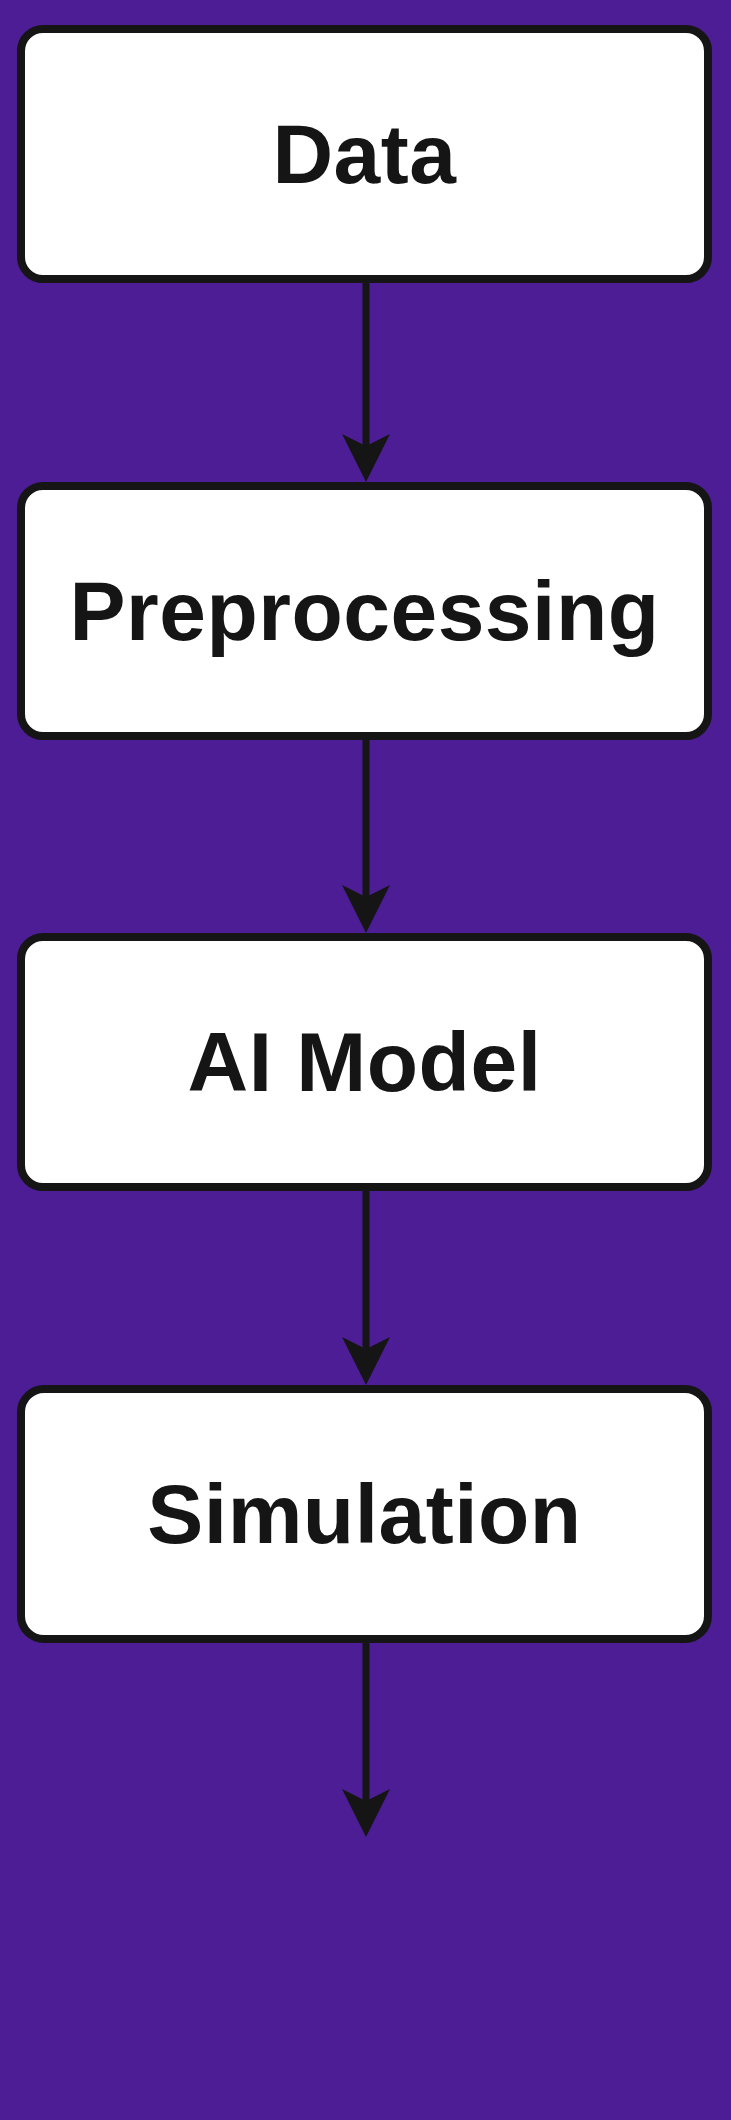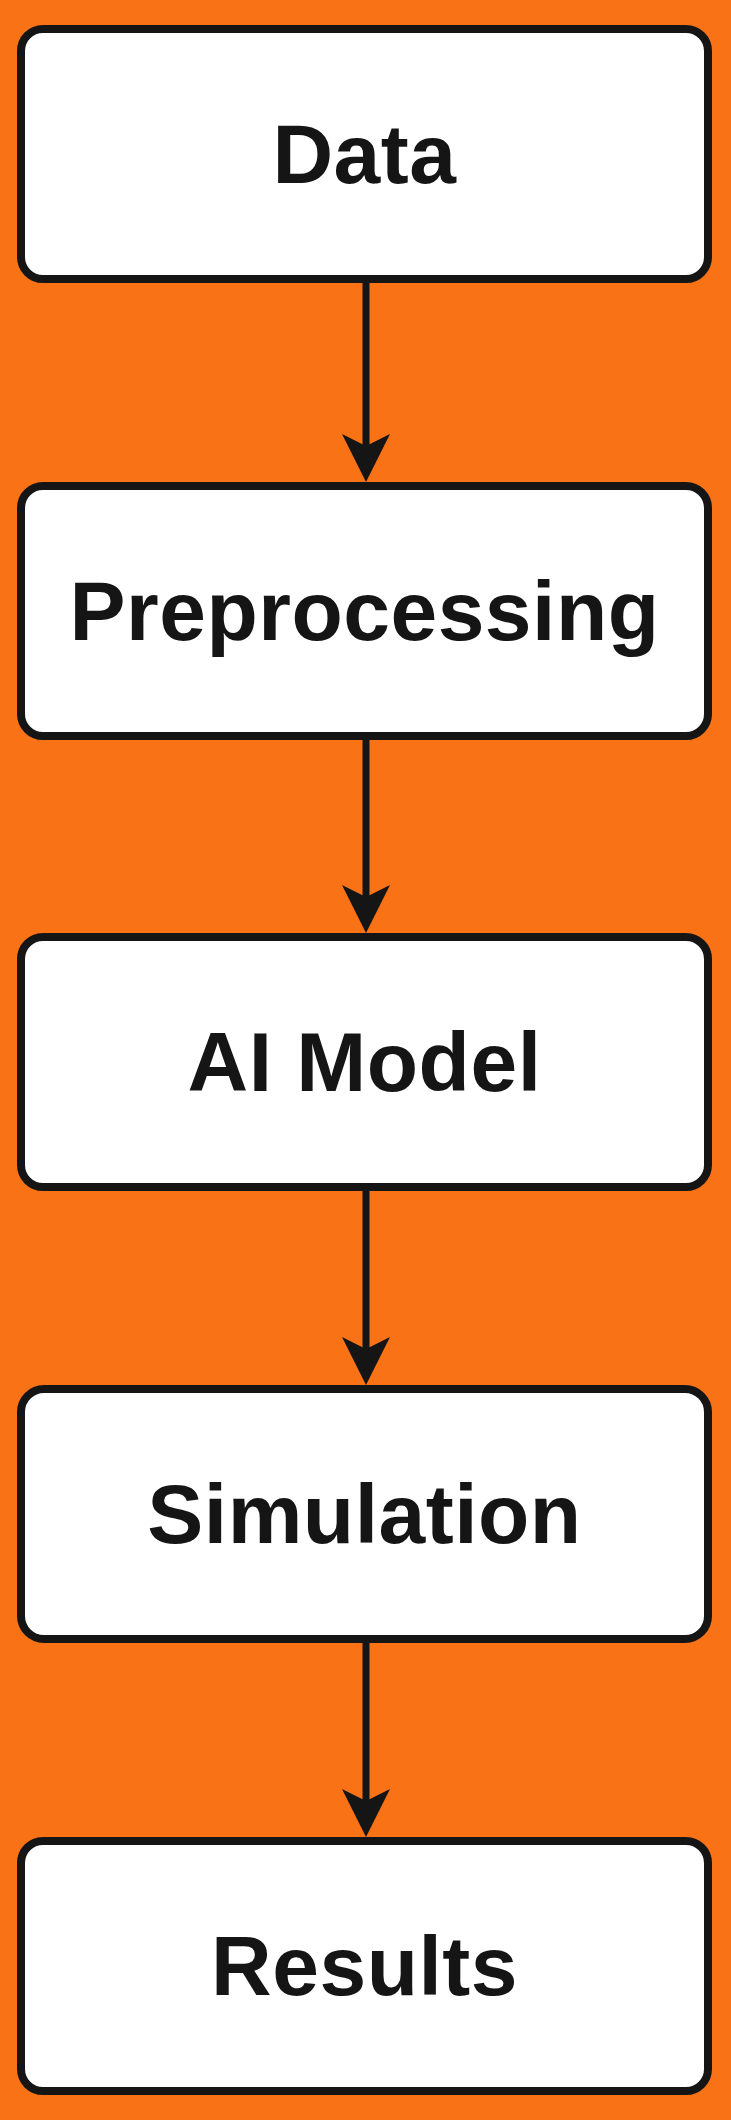"Data" .canvas { background: #f97316 -> #4c1d95 }
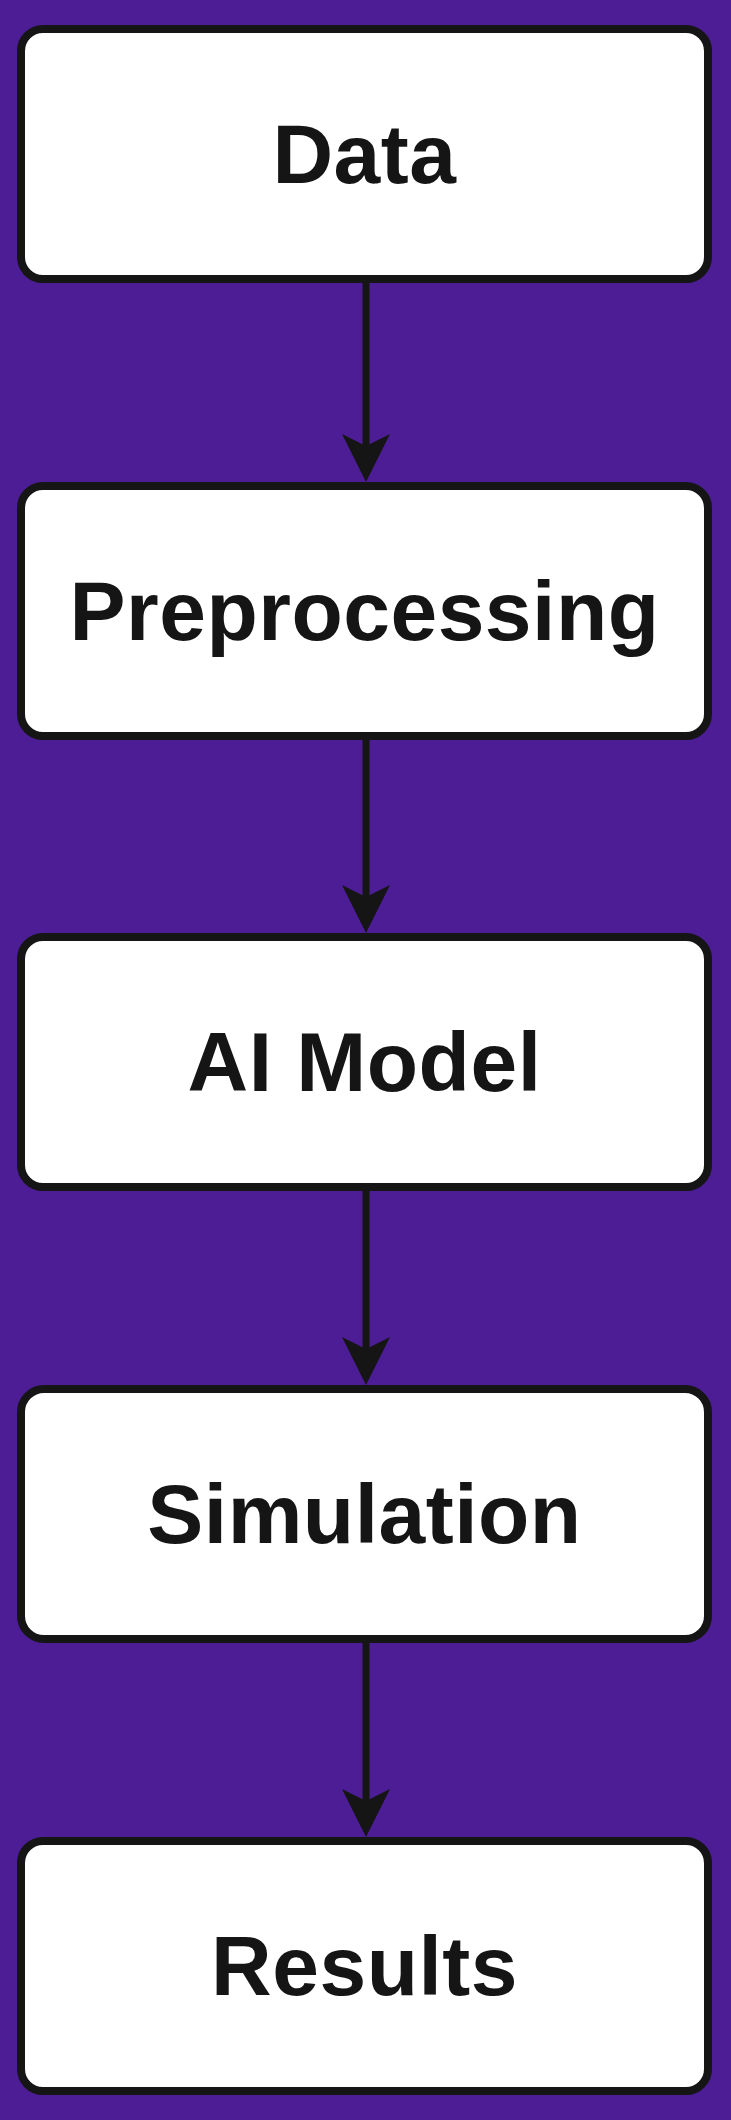"Results" div.node { html: <div> <span>Results</span> </div> -> none }
